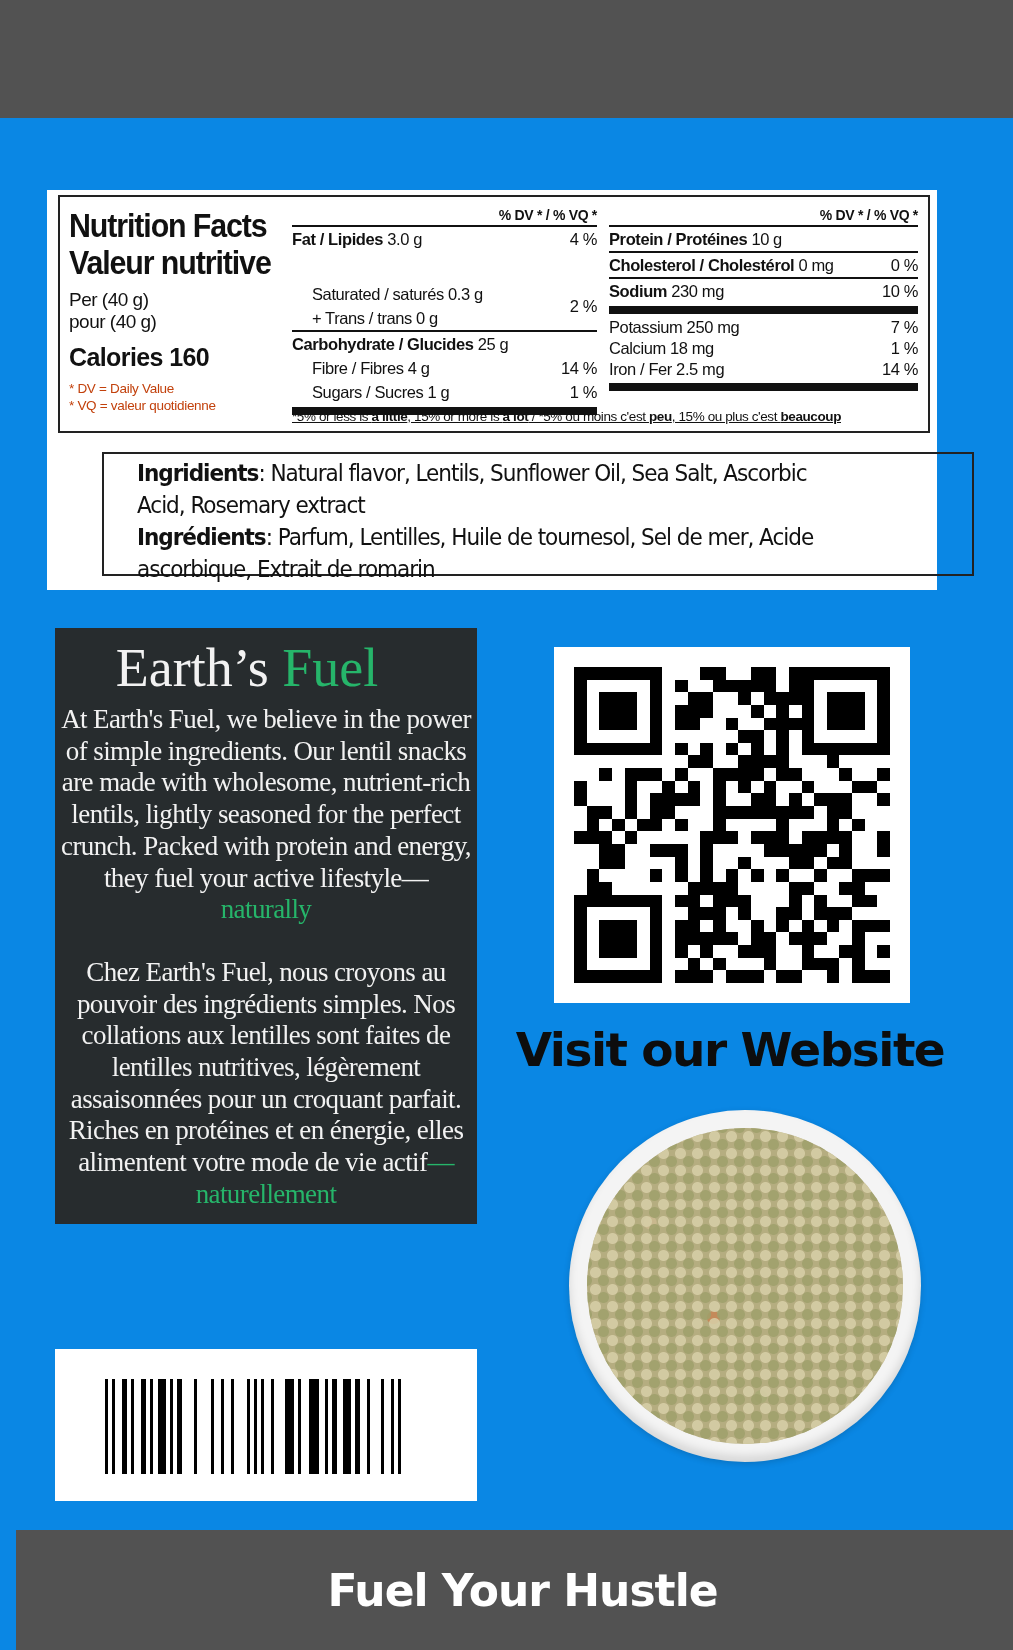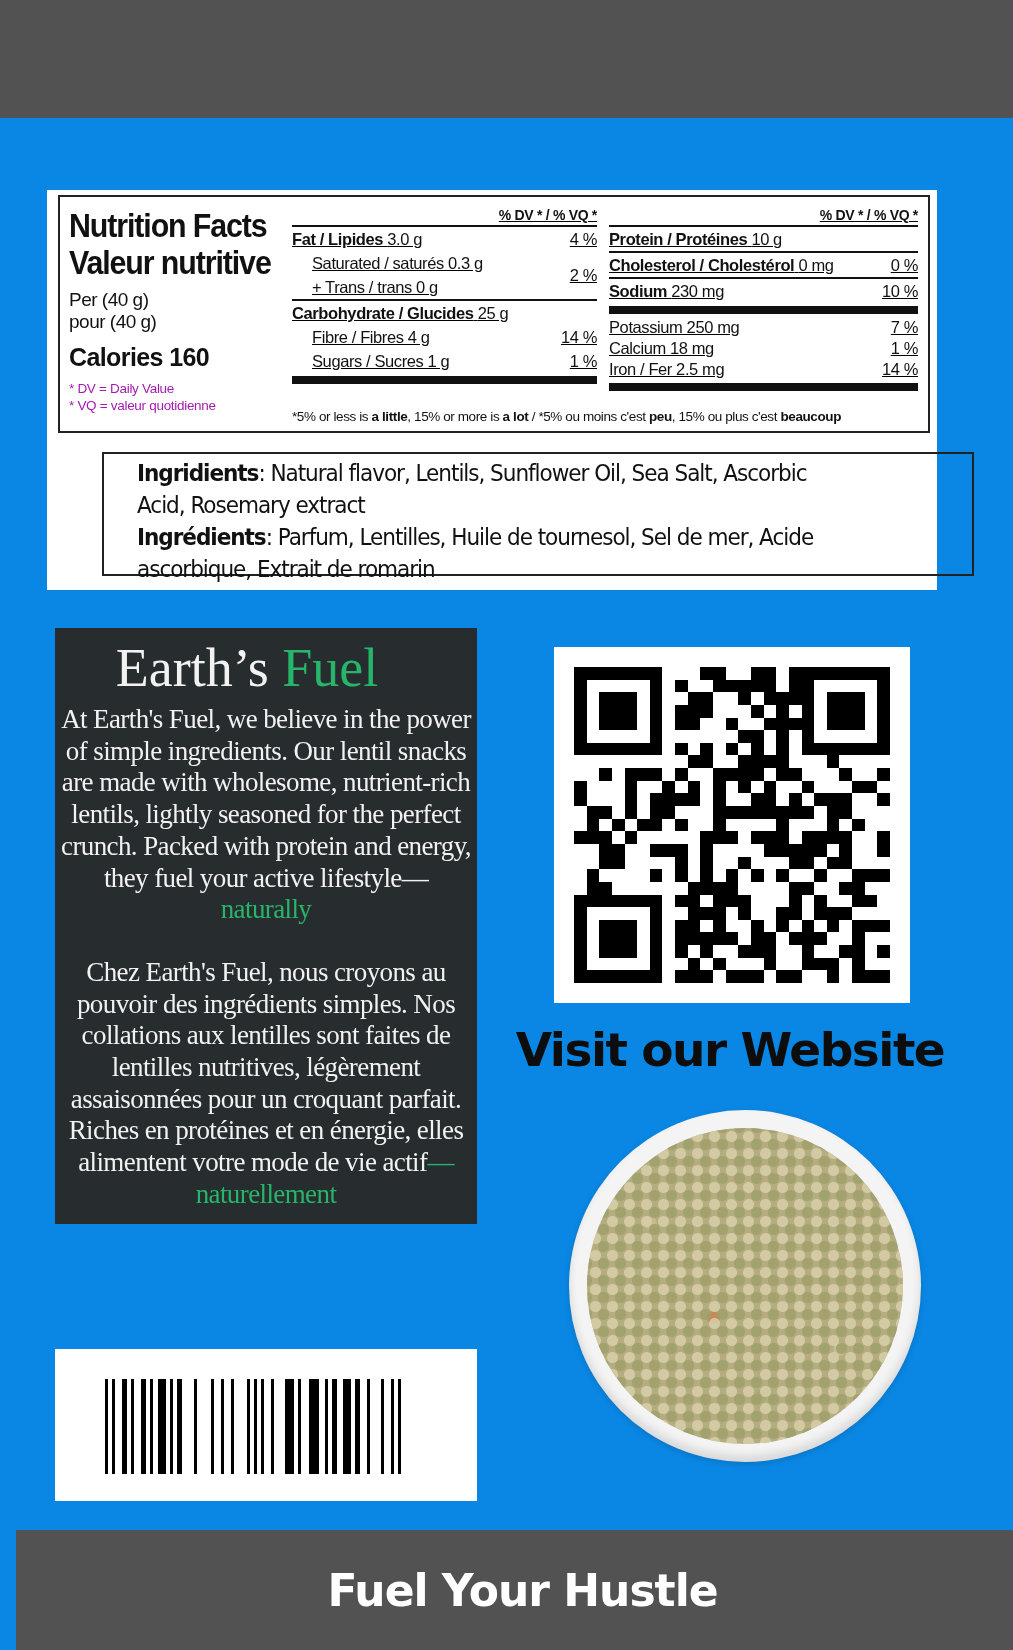"% DV * / %" .col { text-decoration: underline -> none }
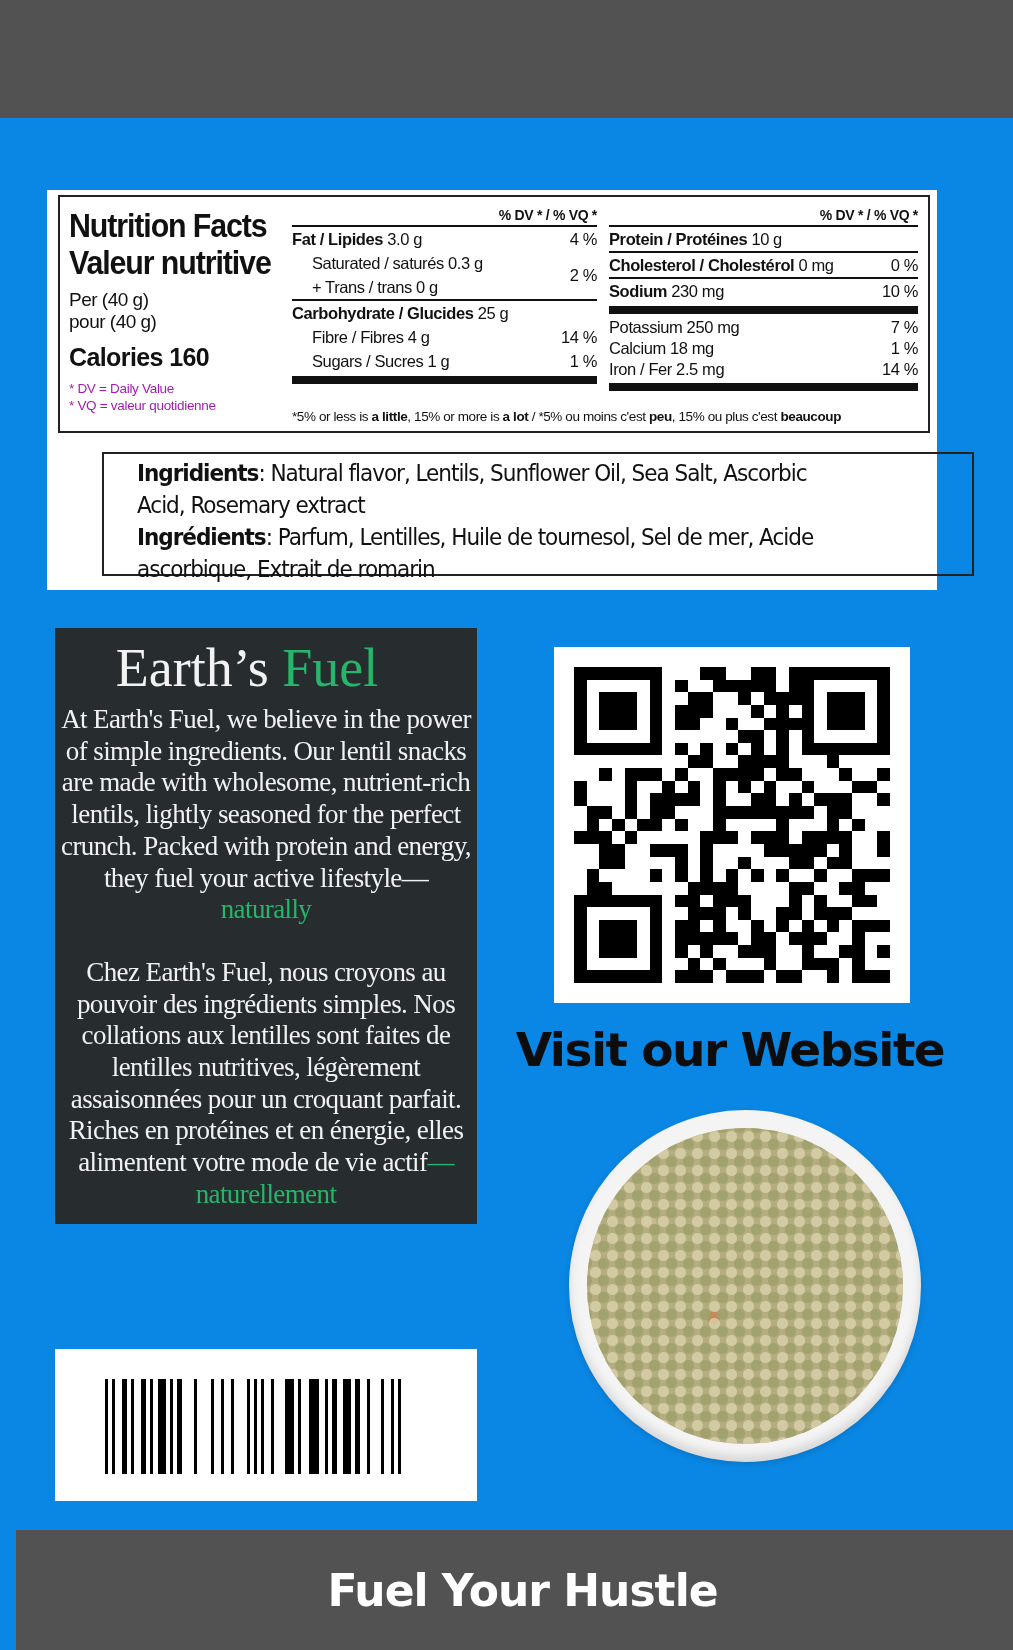"Saturated / saturés 0.3 g" div.twocell { margin-top: none -> 31px }
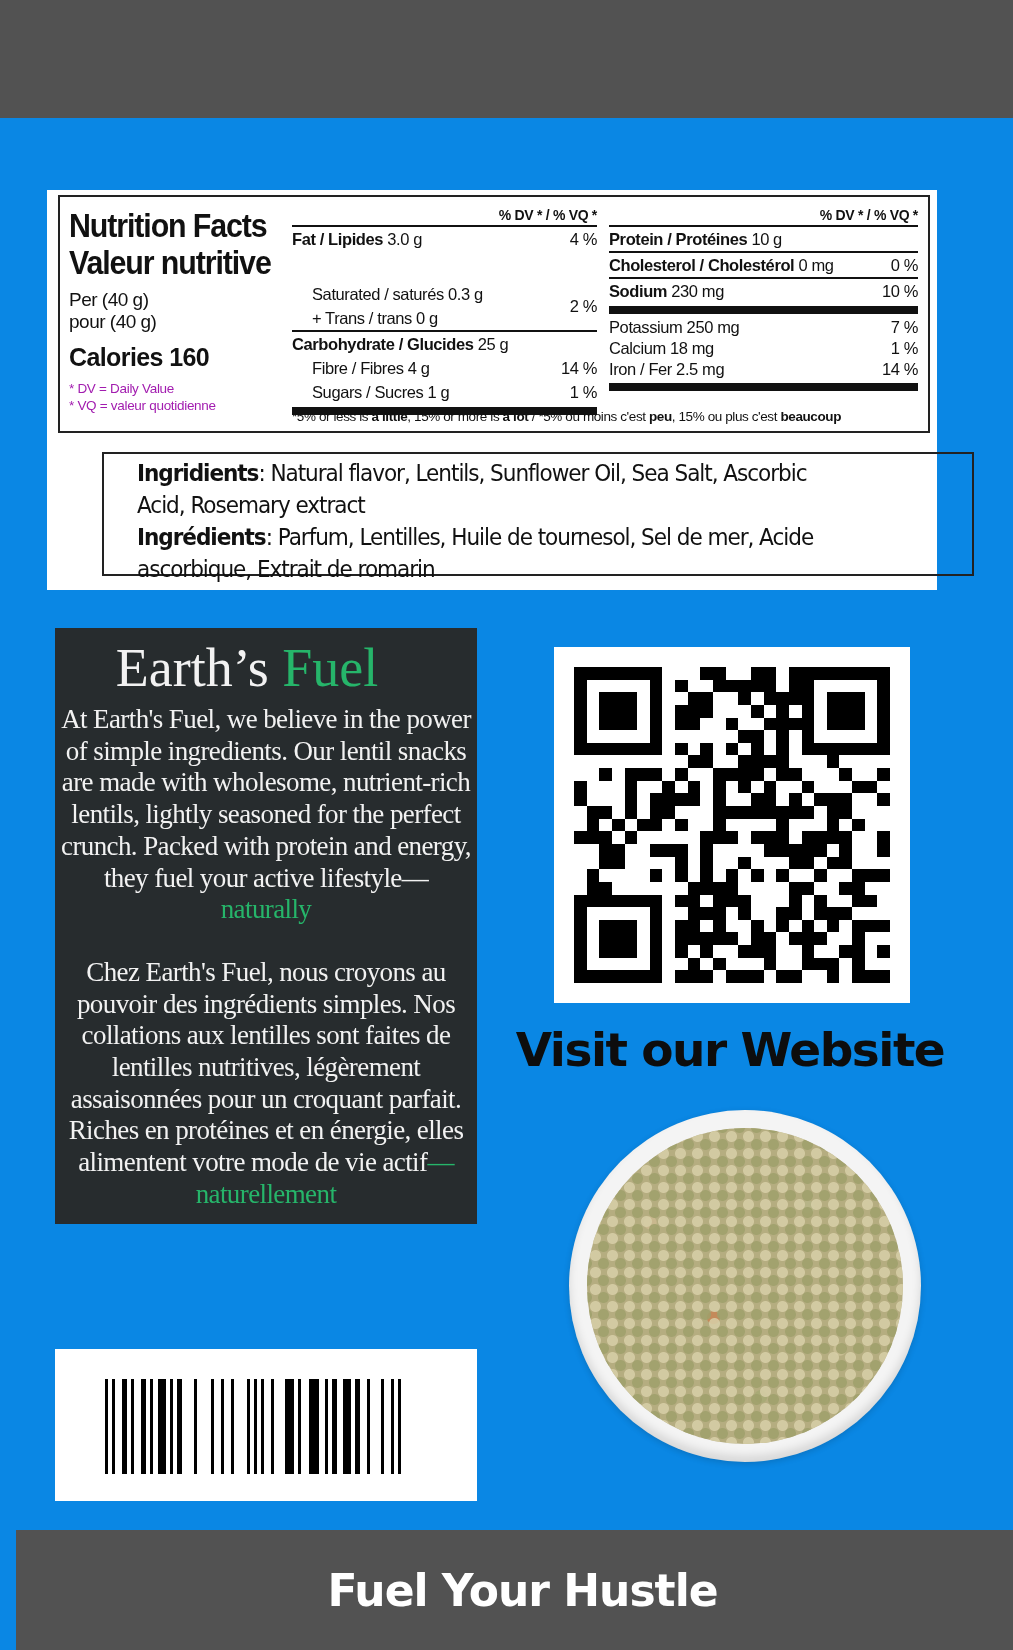"* DV = Daily Value" .nf-dvnote { color: #a21caf -> #c2410c }
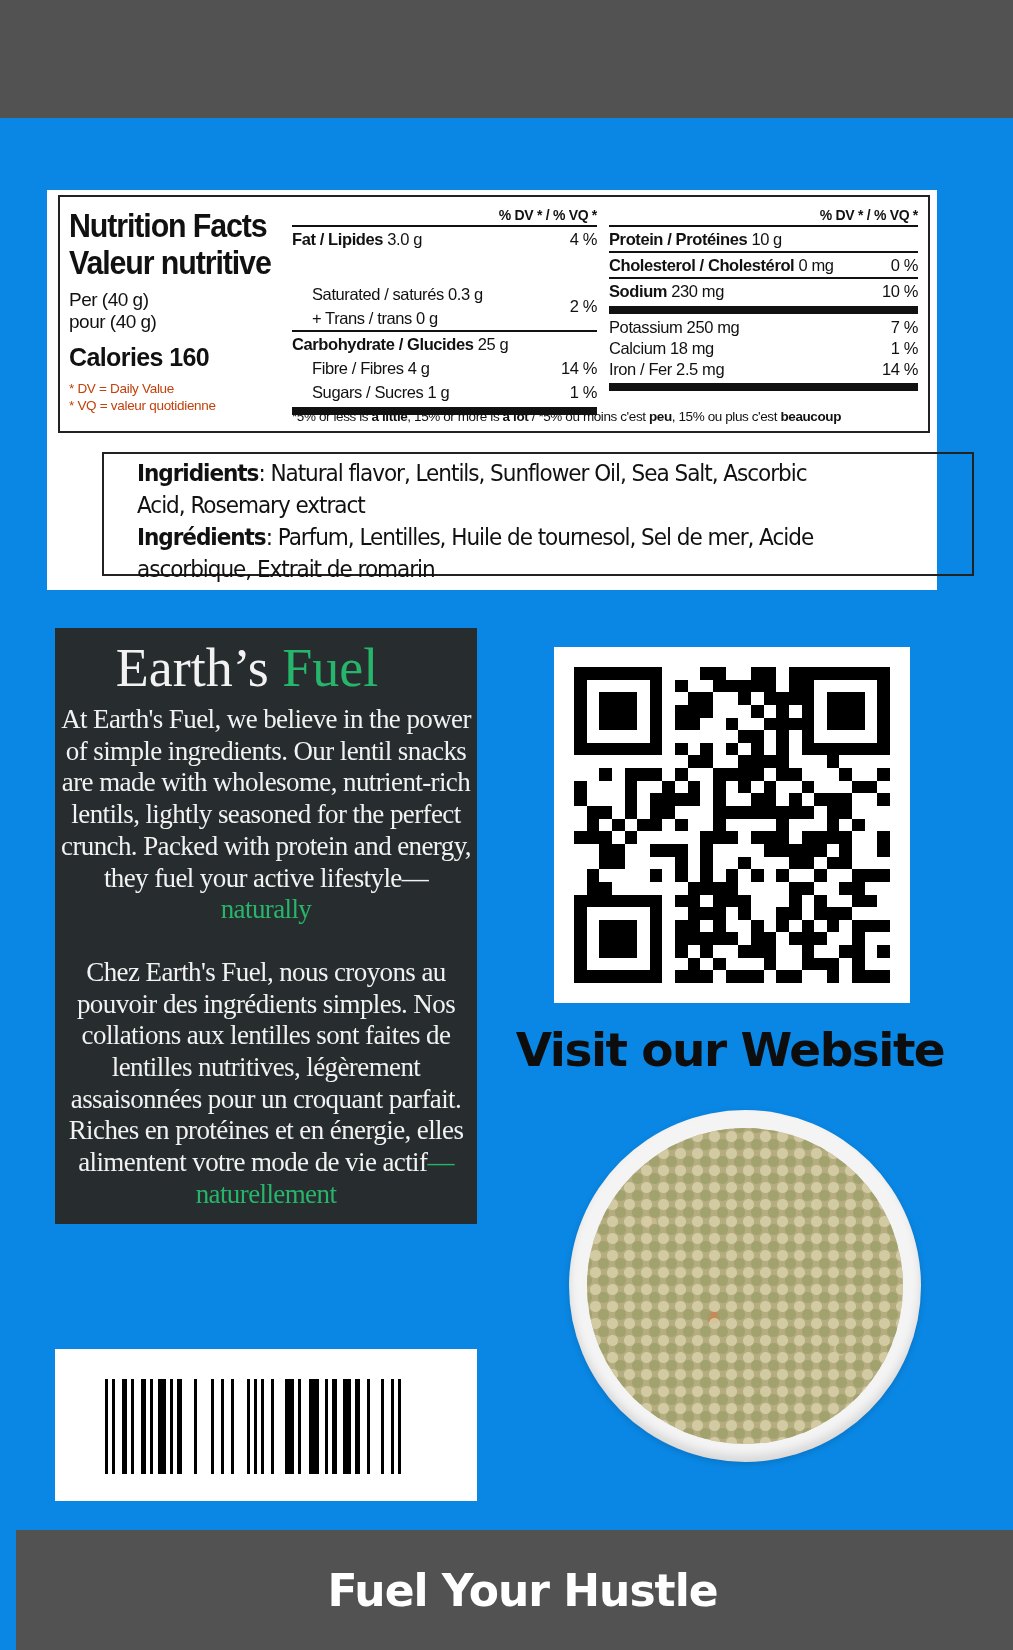"*5% or less is a" .footnote { text-decoration: none -> underline }
